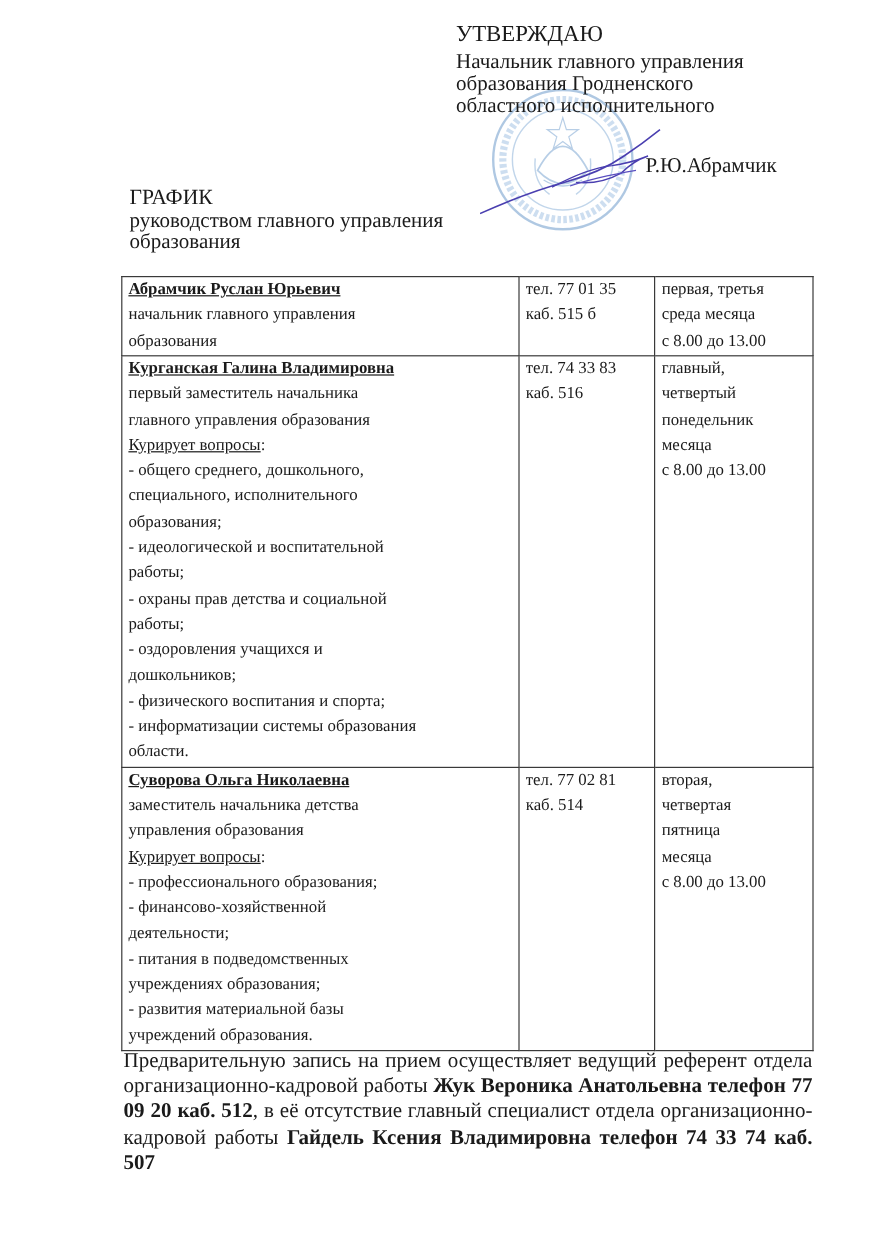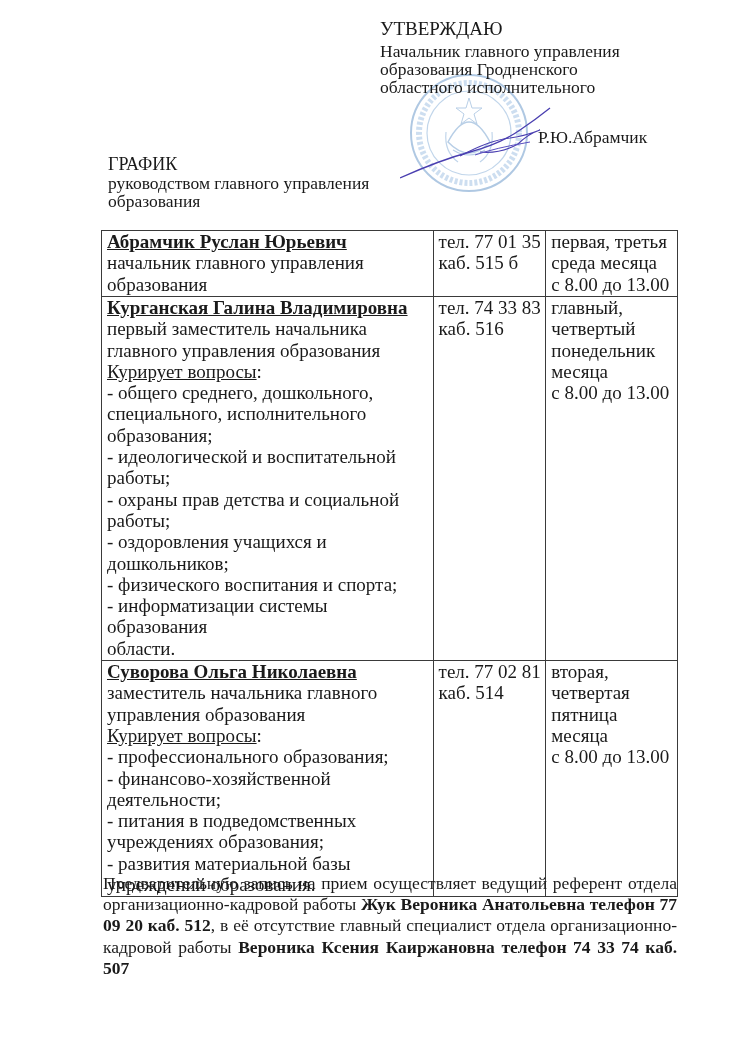"Абрамчик Руслан Юрьевич" table.schedule { font-size: 19px -> 14px }
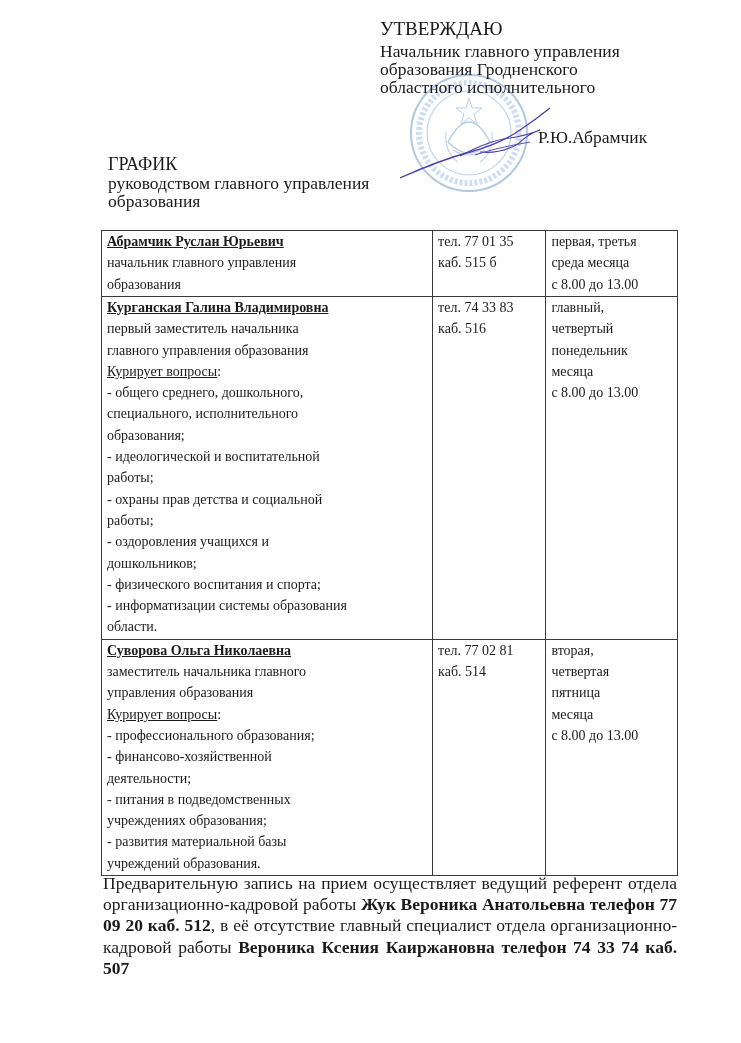"заместитель начальника главного" span.line { text: главного -> детства }
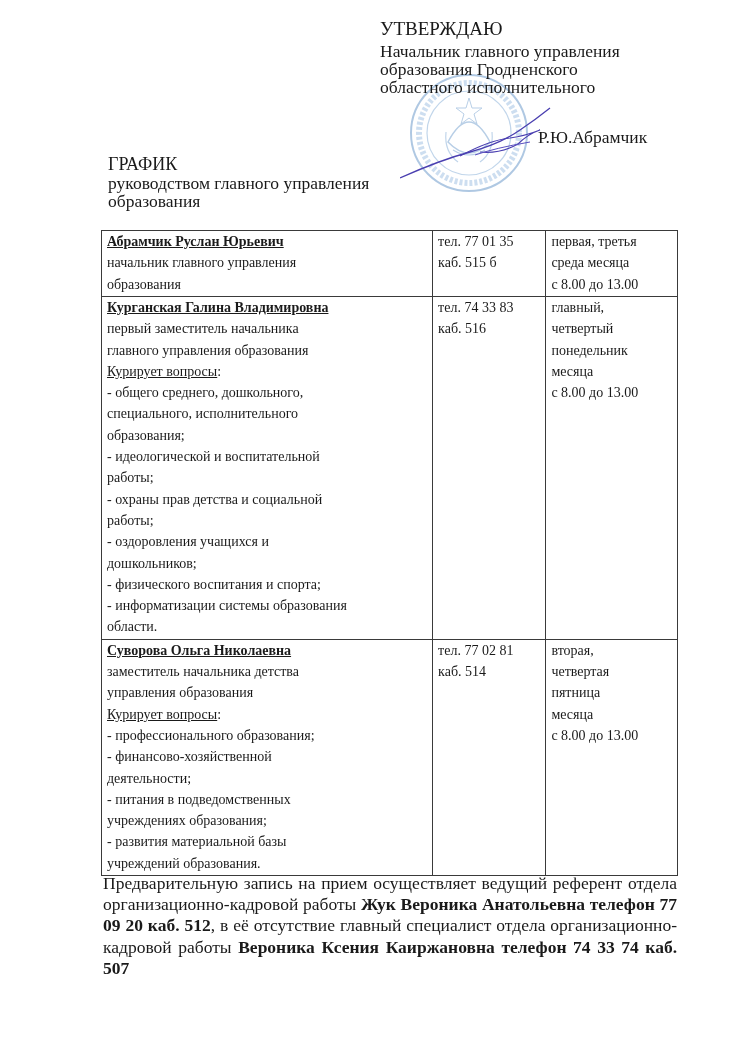"Вероника Ксения Каиржановна" b { text: Вероника Ксения Каиржановна -> Гайдель Ксения Владимировна }
